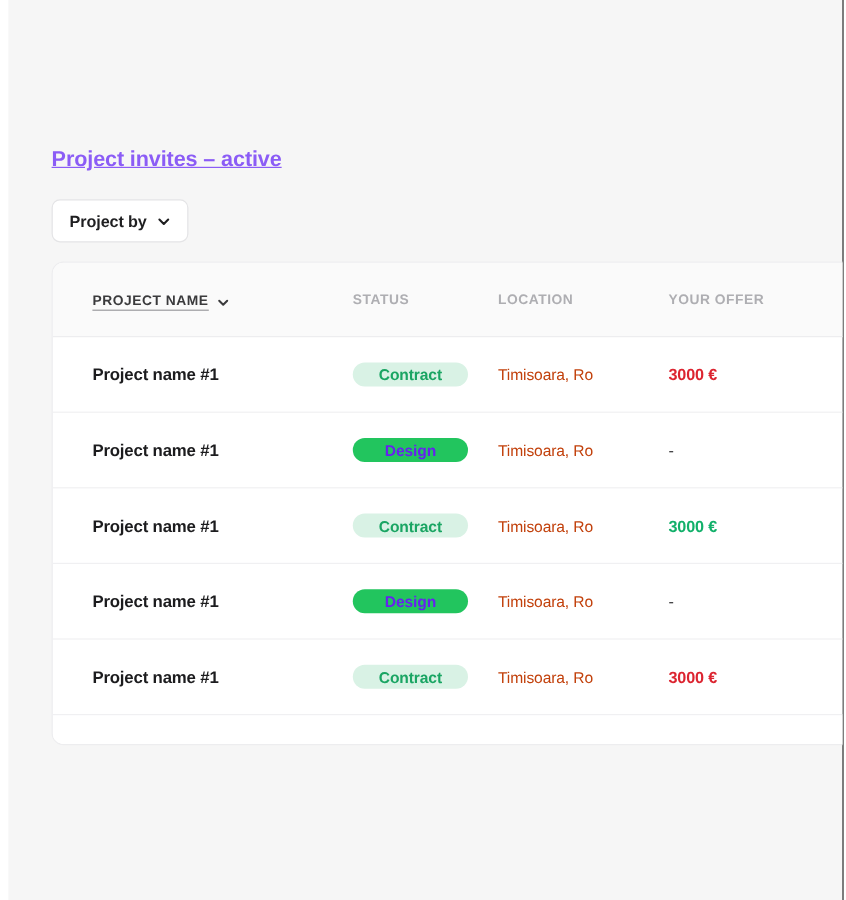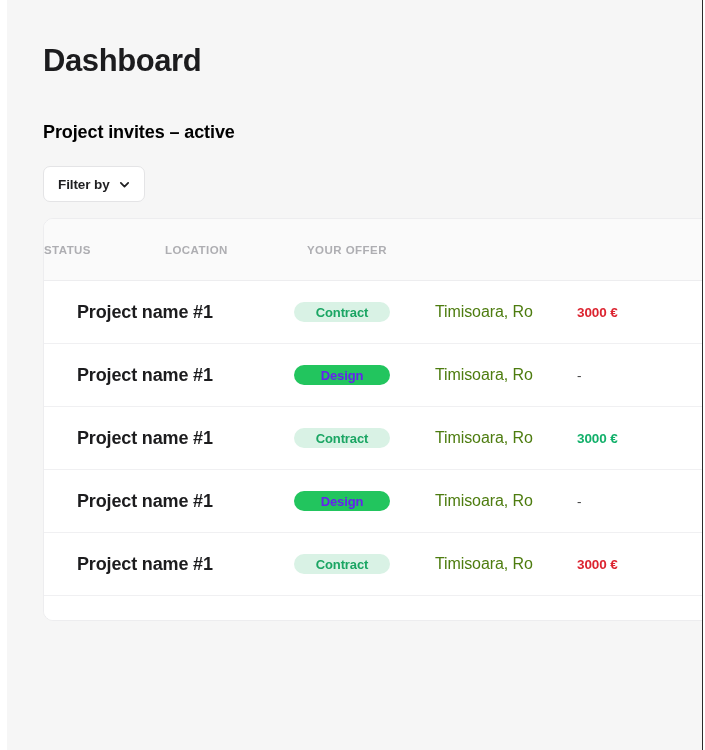"Dashboard" h1 { html: <h1>Dashboard</h1> -> none }
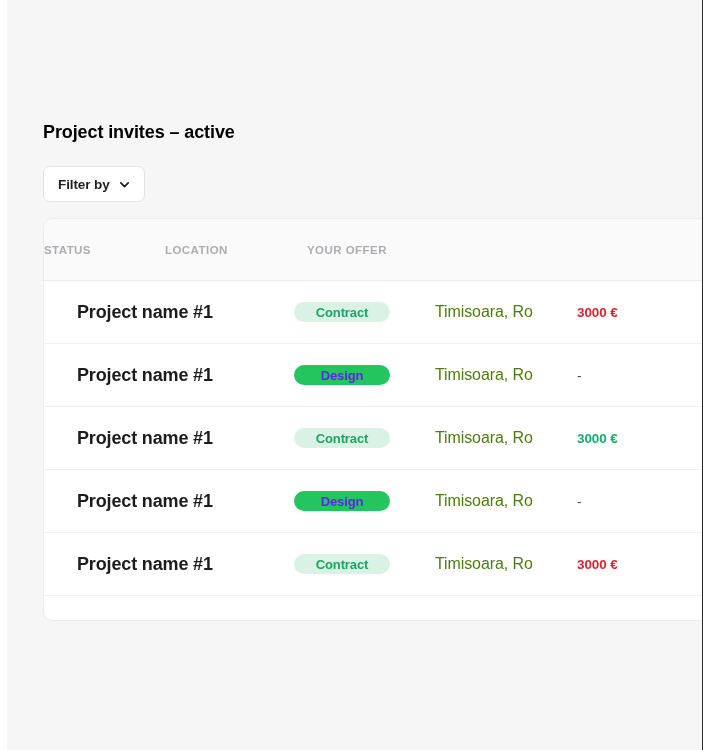"Project invites – active" #section-title { color: #000000 -> #8b5cf6; text-decoration: none -> underline }
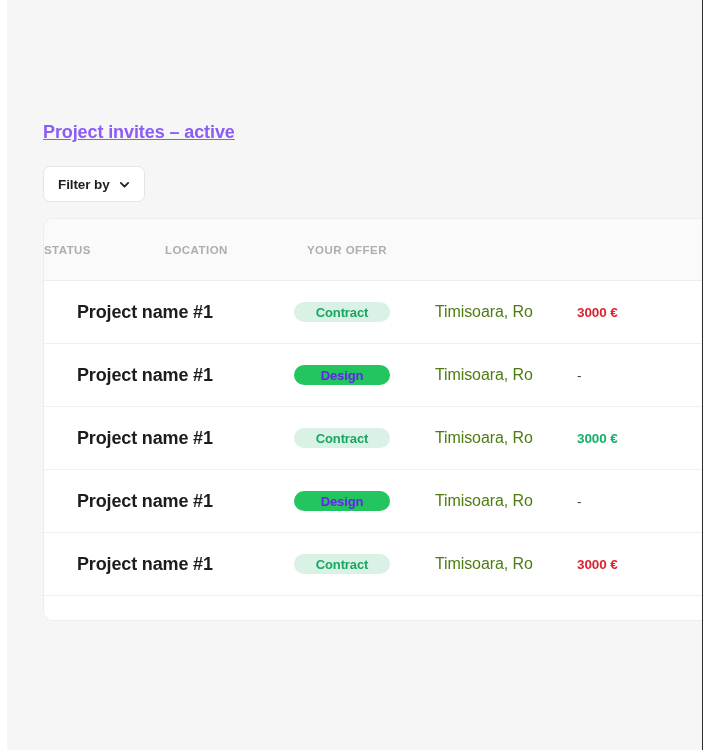"Filter by" span.ctrl-label { text: Filter -> Project }
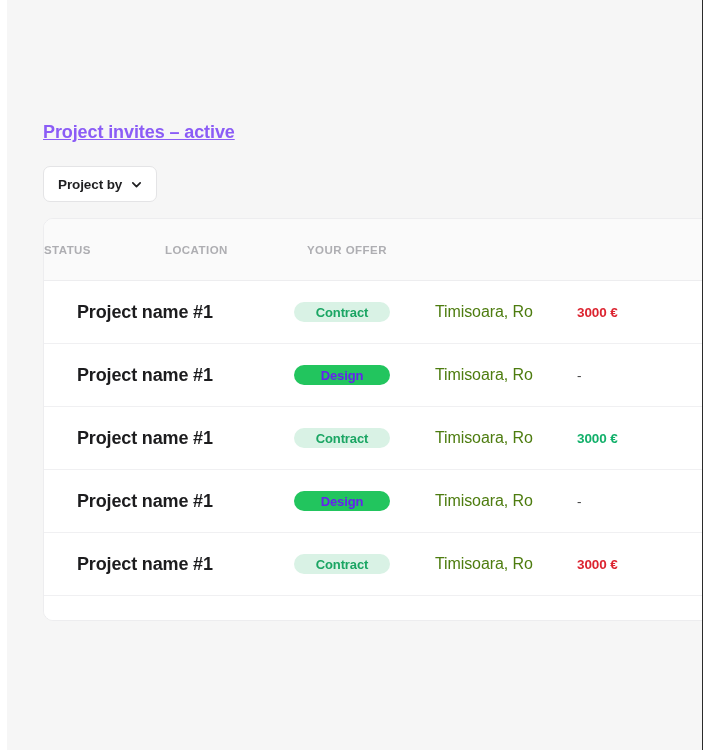"PROJECT NAME" div.c-name { html: none -> <div> <span> <span>PROJECT NAME</span> <span> <svg> <path></path> </svg> </span> </span> </div> }
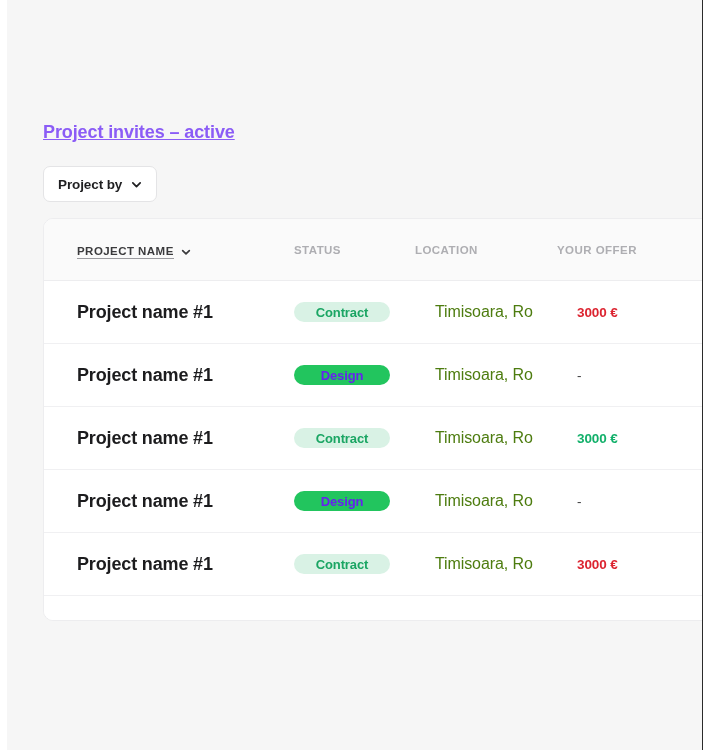"Project name #1" .cell-name { font-size: 18px -> 14px }
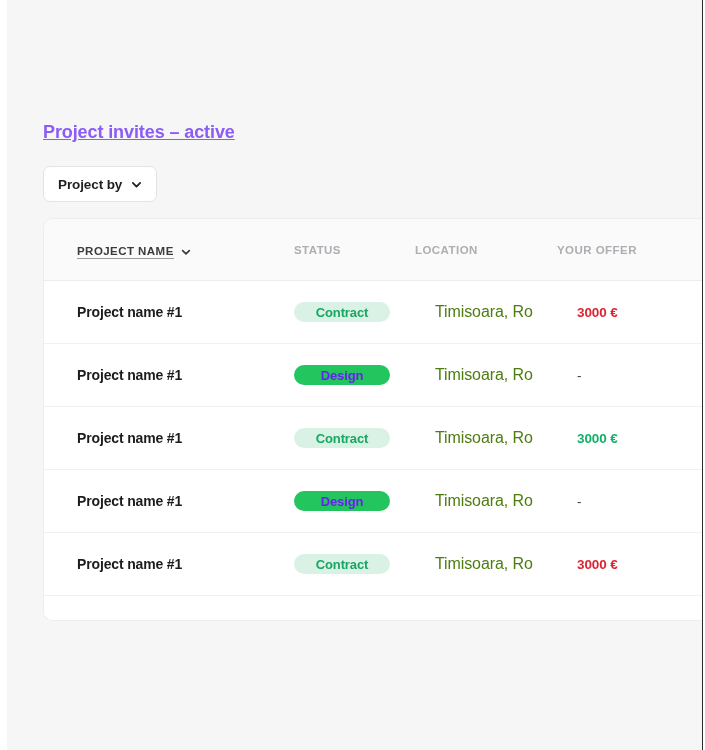"Timisoara, Ro" .cell-location { color: #4d7c0f -> #c2410c; font-size: 16px -> 13px; margin-left: 20px -> none }
